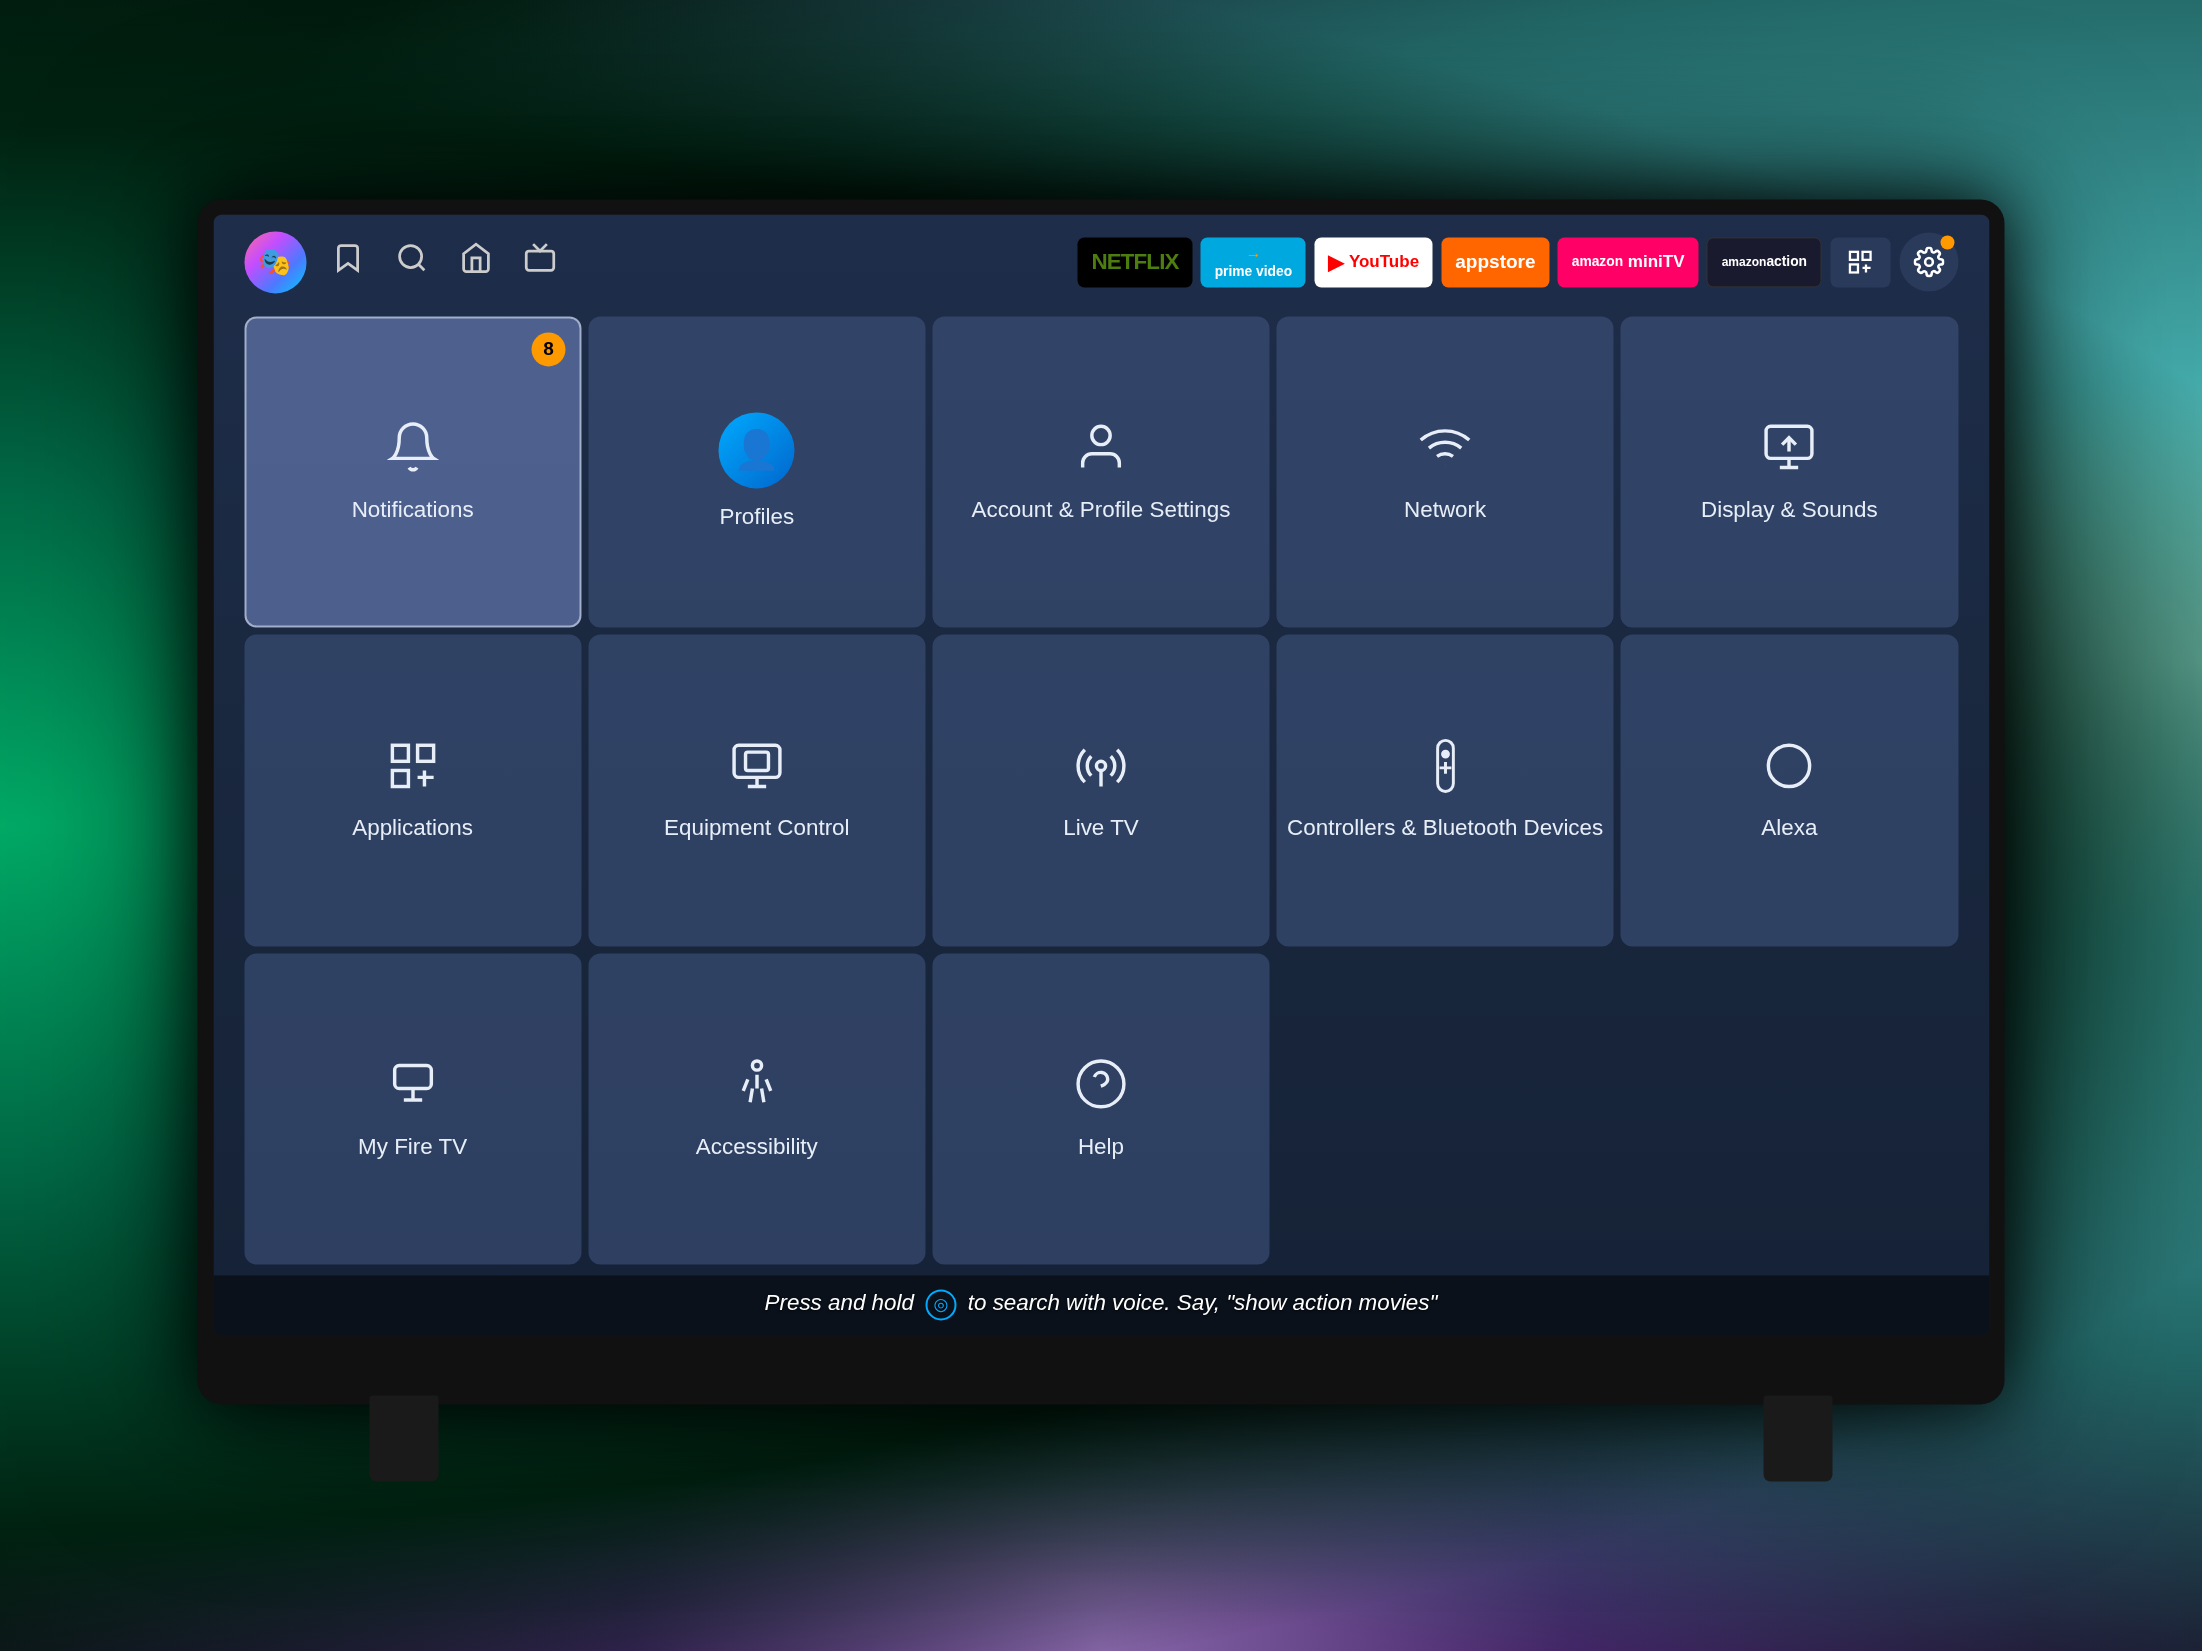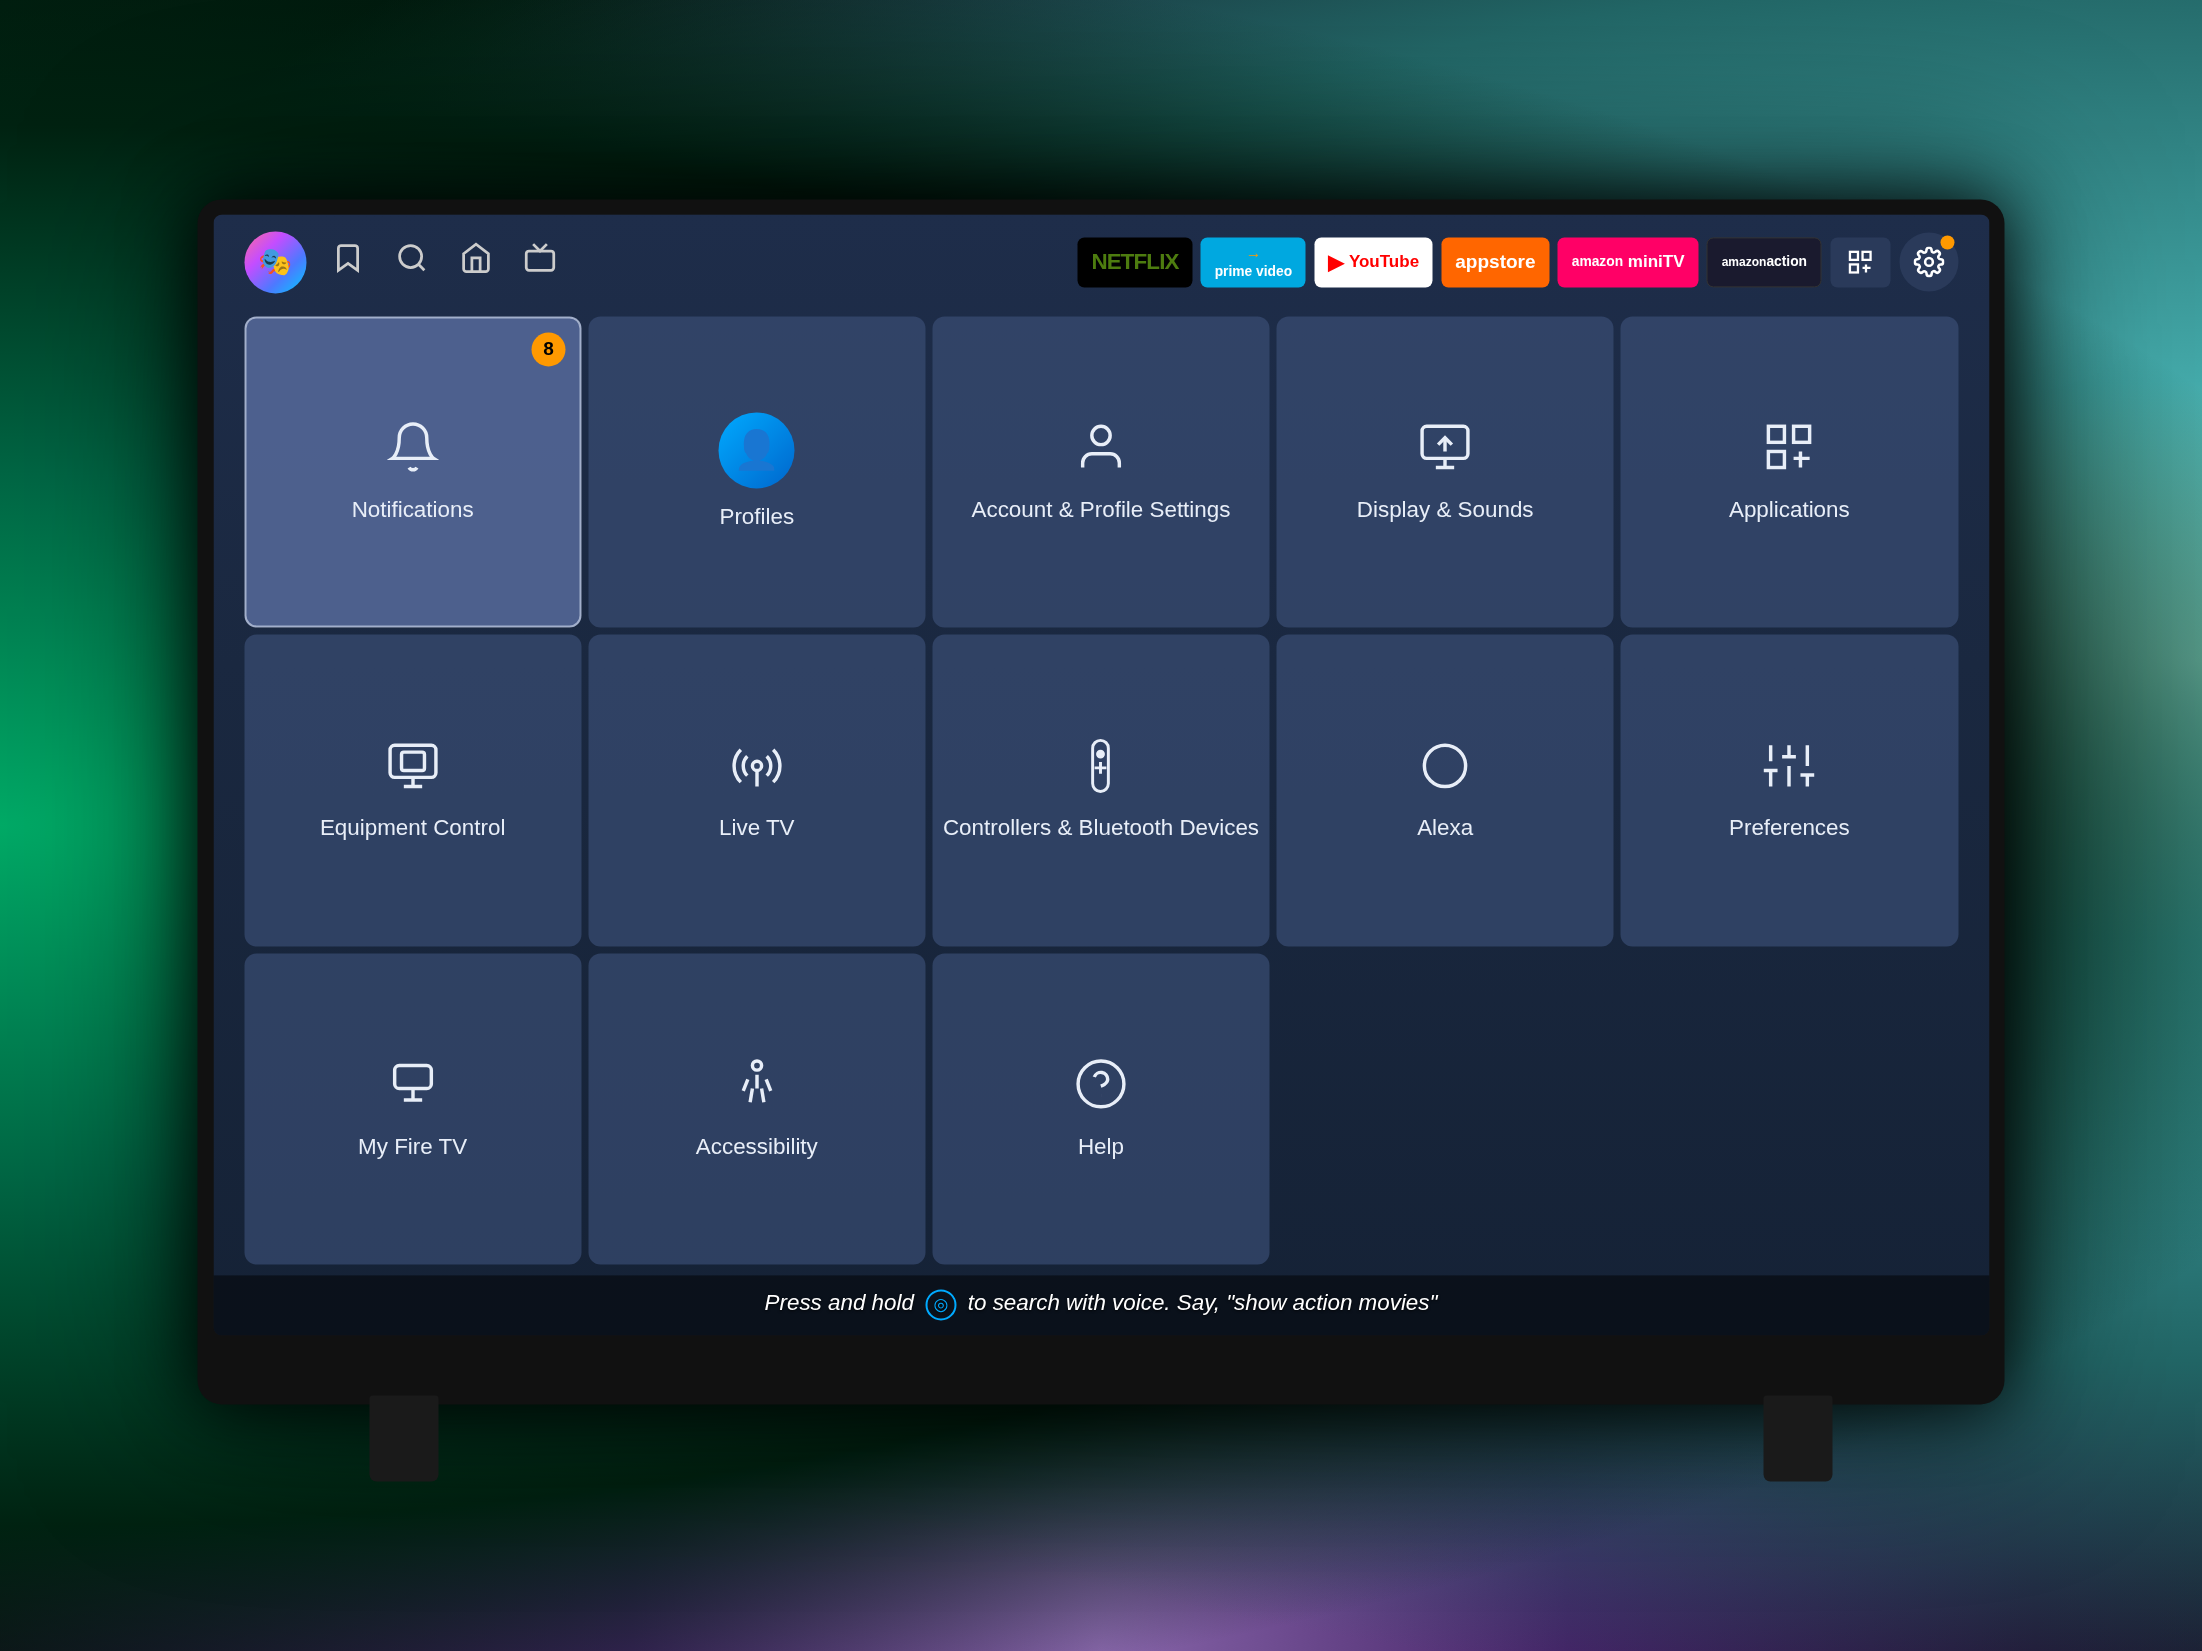"Network" div.grid-tile { html: none -> <div> <div> <svg> <path></path> <path></path> <path></path> <line></line> </svg> </div> <div>Network</div> </div> }
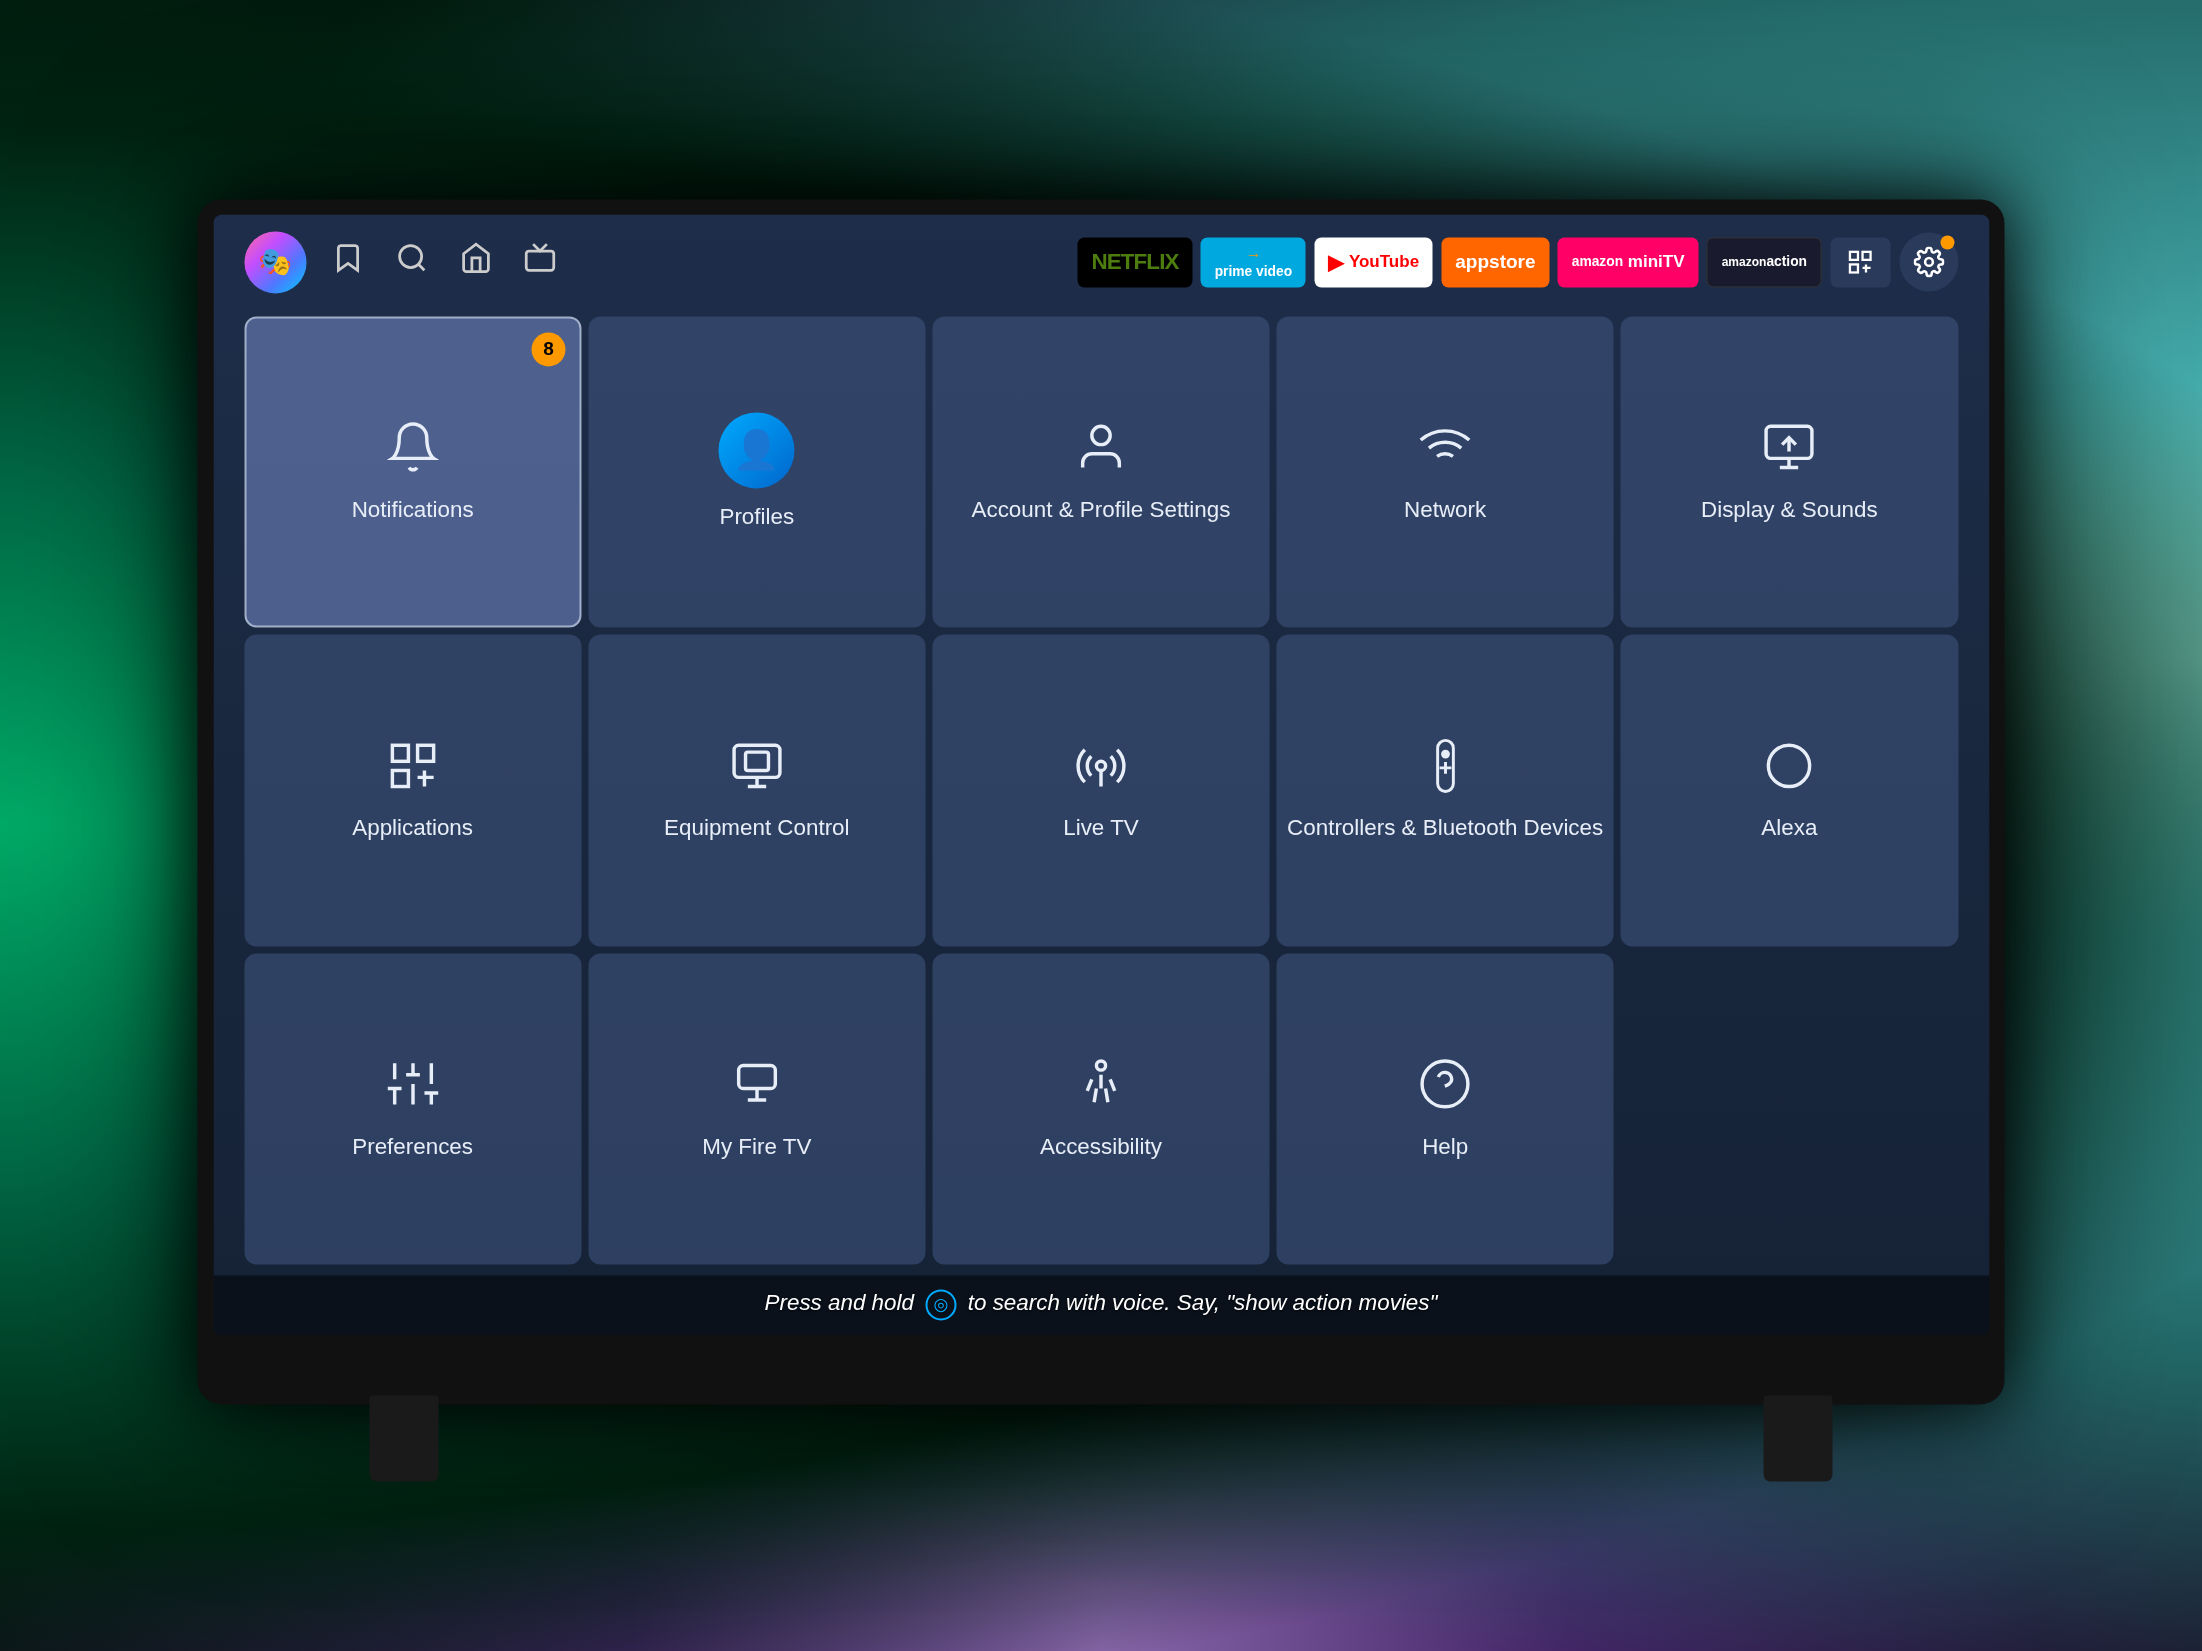"Preferences" div.grid-tile { html: <div> <div> <svg> <line></line> <line></line> <line></line> <line></line> <line></line> <line></line> <line></line> <line></line> <line></line> </svg> </div> <div>Preferences</div> </div> -> none }
